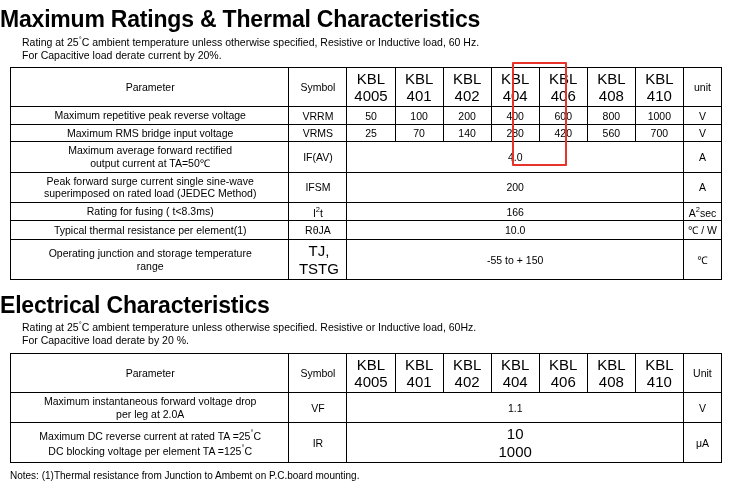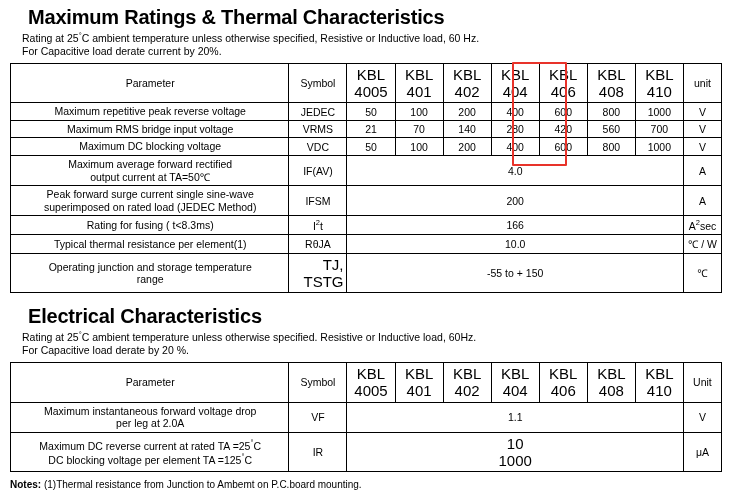"Maximum Ratings & Thermal" .sec-title { font-size: 20px -> 23px; margin: 6px 0 0 28px -> 6px 0 0 0 }
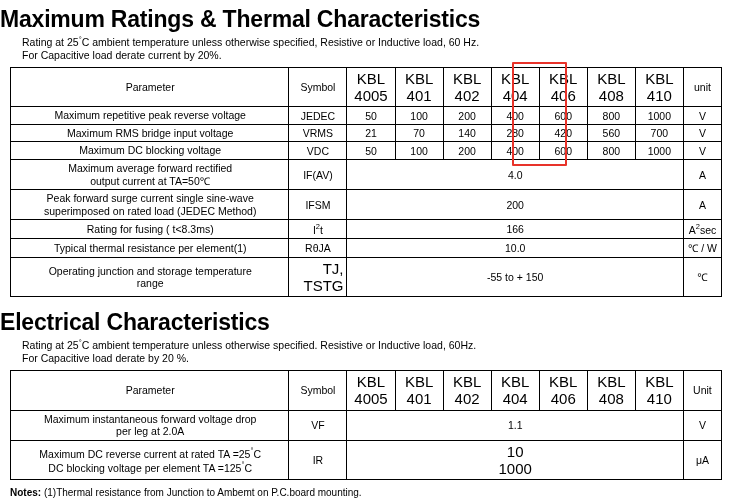"JEDEC" td { text: JEDEC -> VRRM }
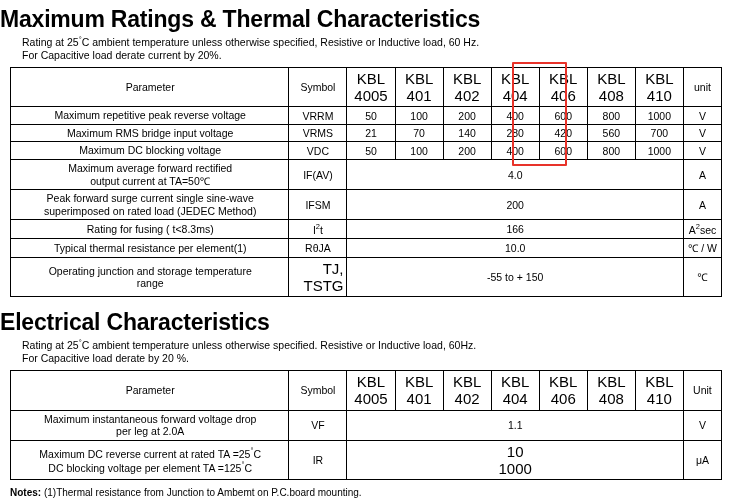"21" td { text: 21 -> 25 }
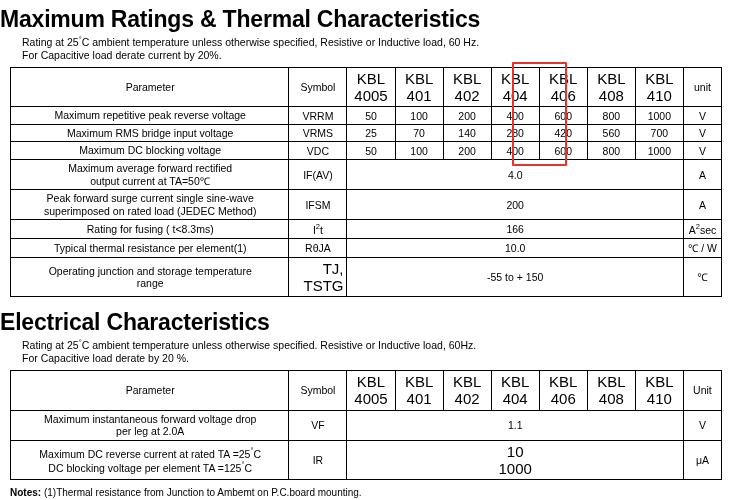"Maximum DC blocking voltage" tr { html: <tr> <td>Maximum DC blocking voltage</td> <td>VDC</td> <td>50</td> <td>100</td> <td>200</td> <td>400</td> <td>600</td> <td>800</td> <td>1000</td> <td>V</td> </tr> -> none }
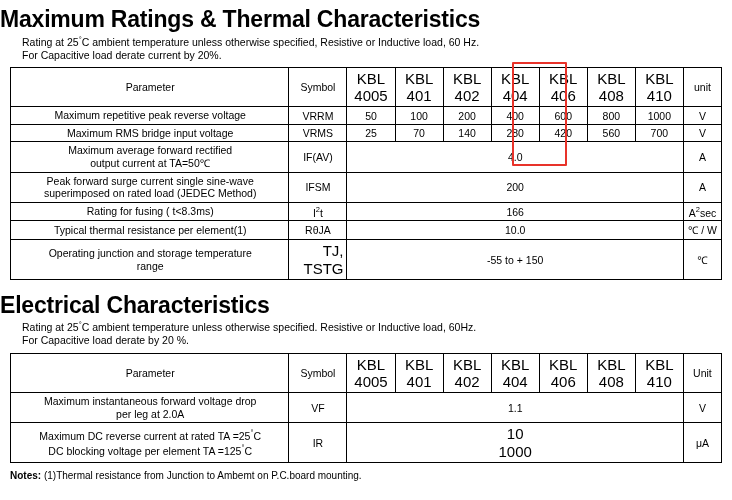"TJ," div.pn { text-align: right -> center }
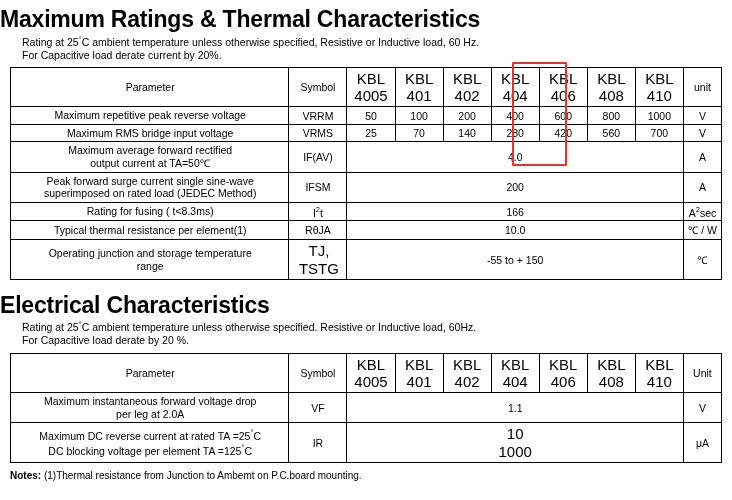"Notes:" .notes b { font-weight: bold -> normal }
